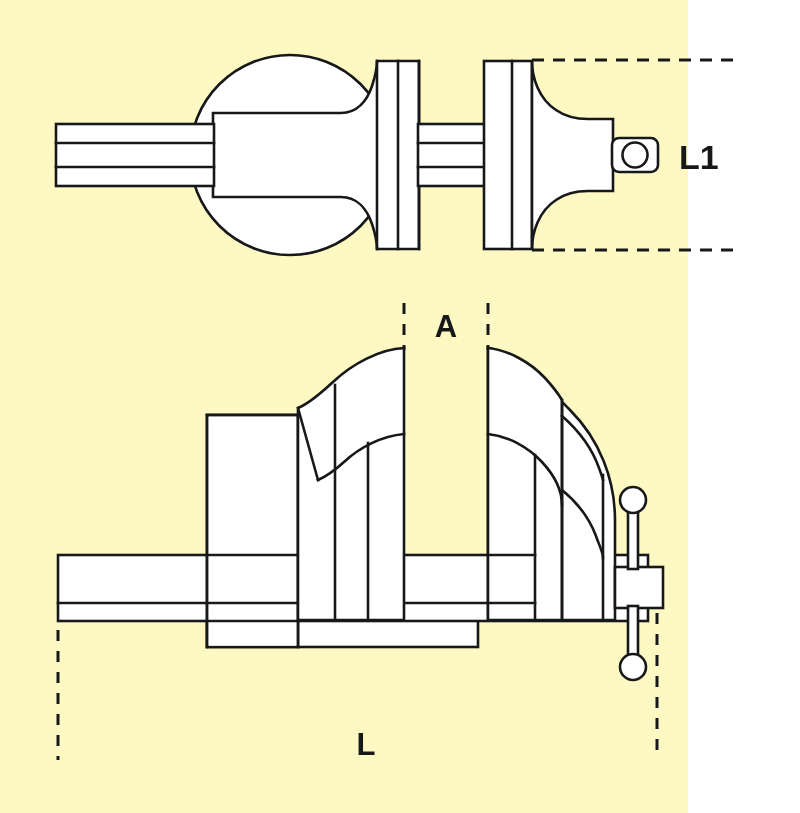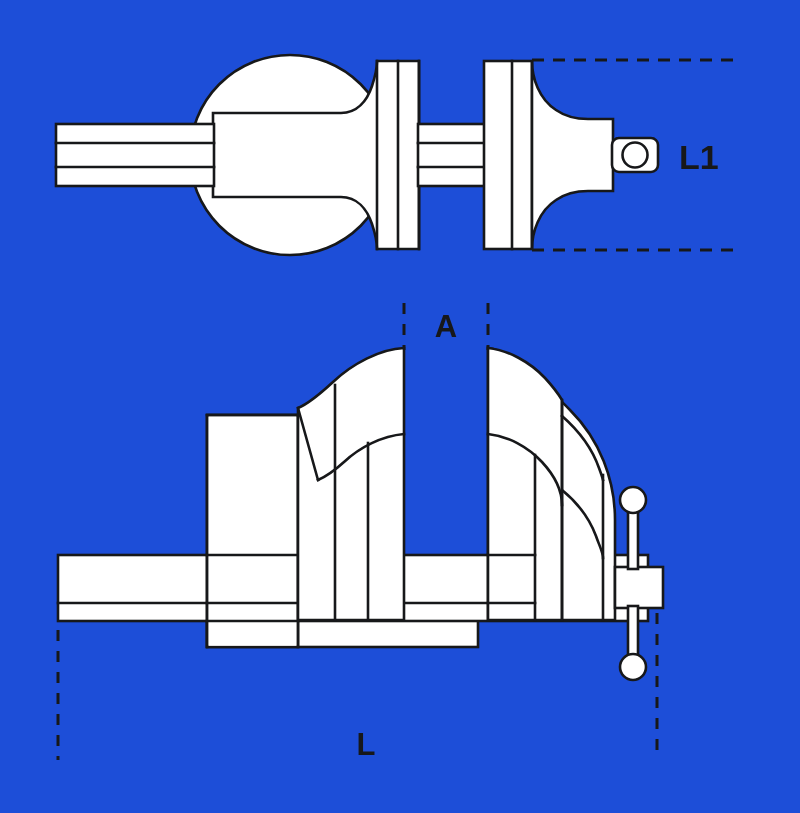"L1" #drawing-root { background: #1d4ed8 -> #fef9c3; width: 800px -> 688px }
